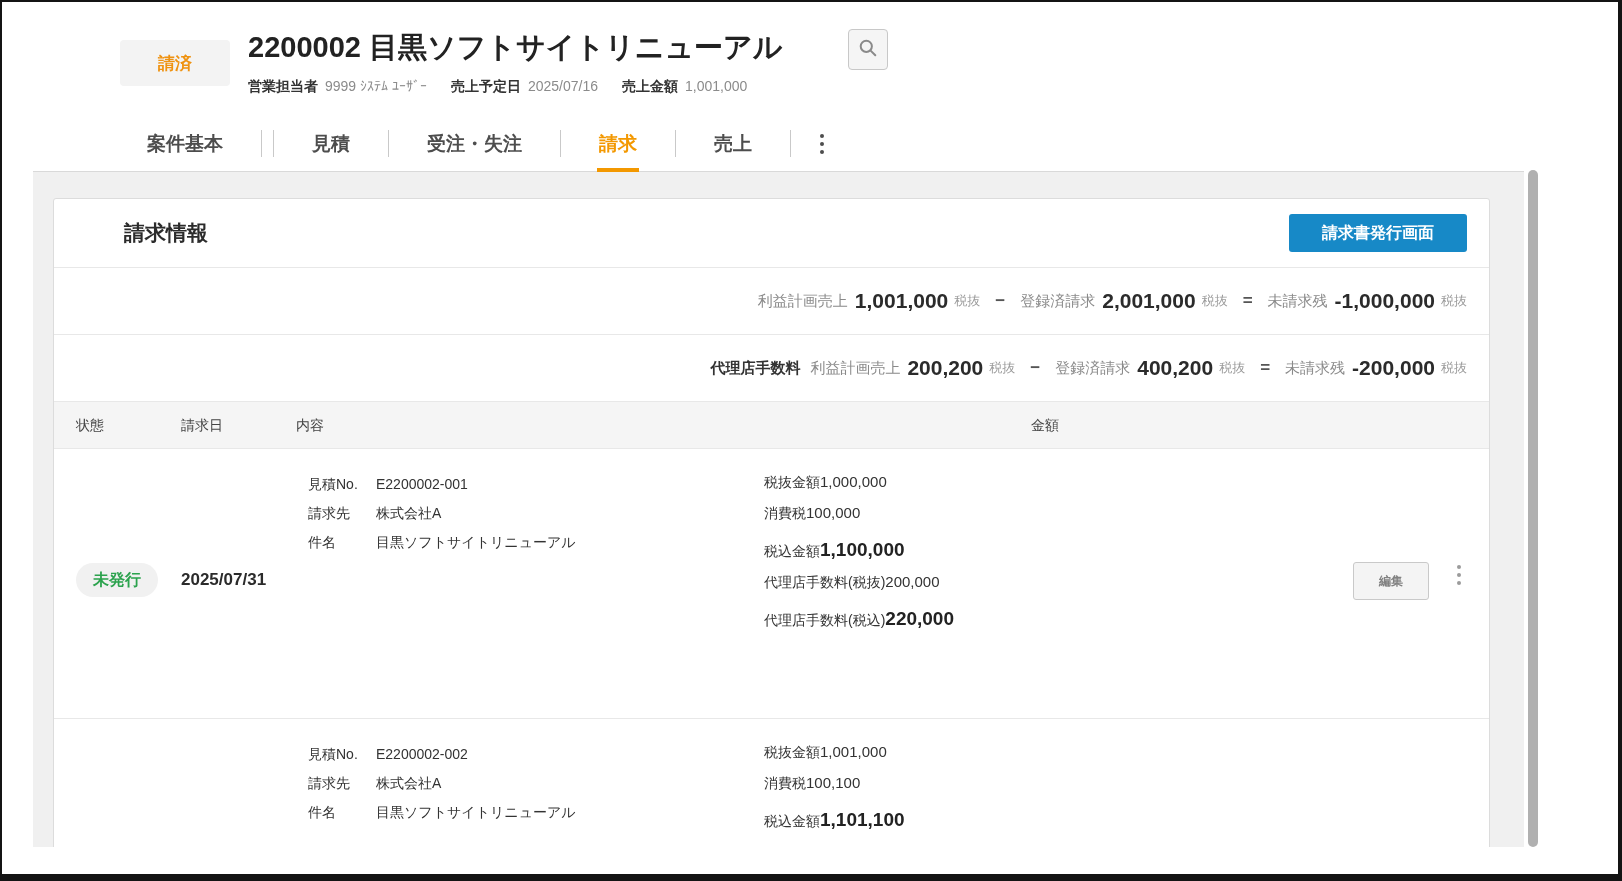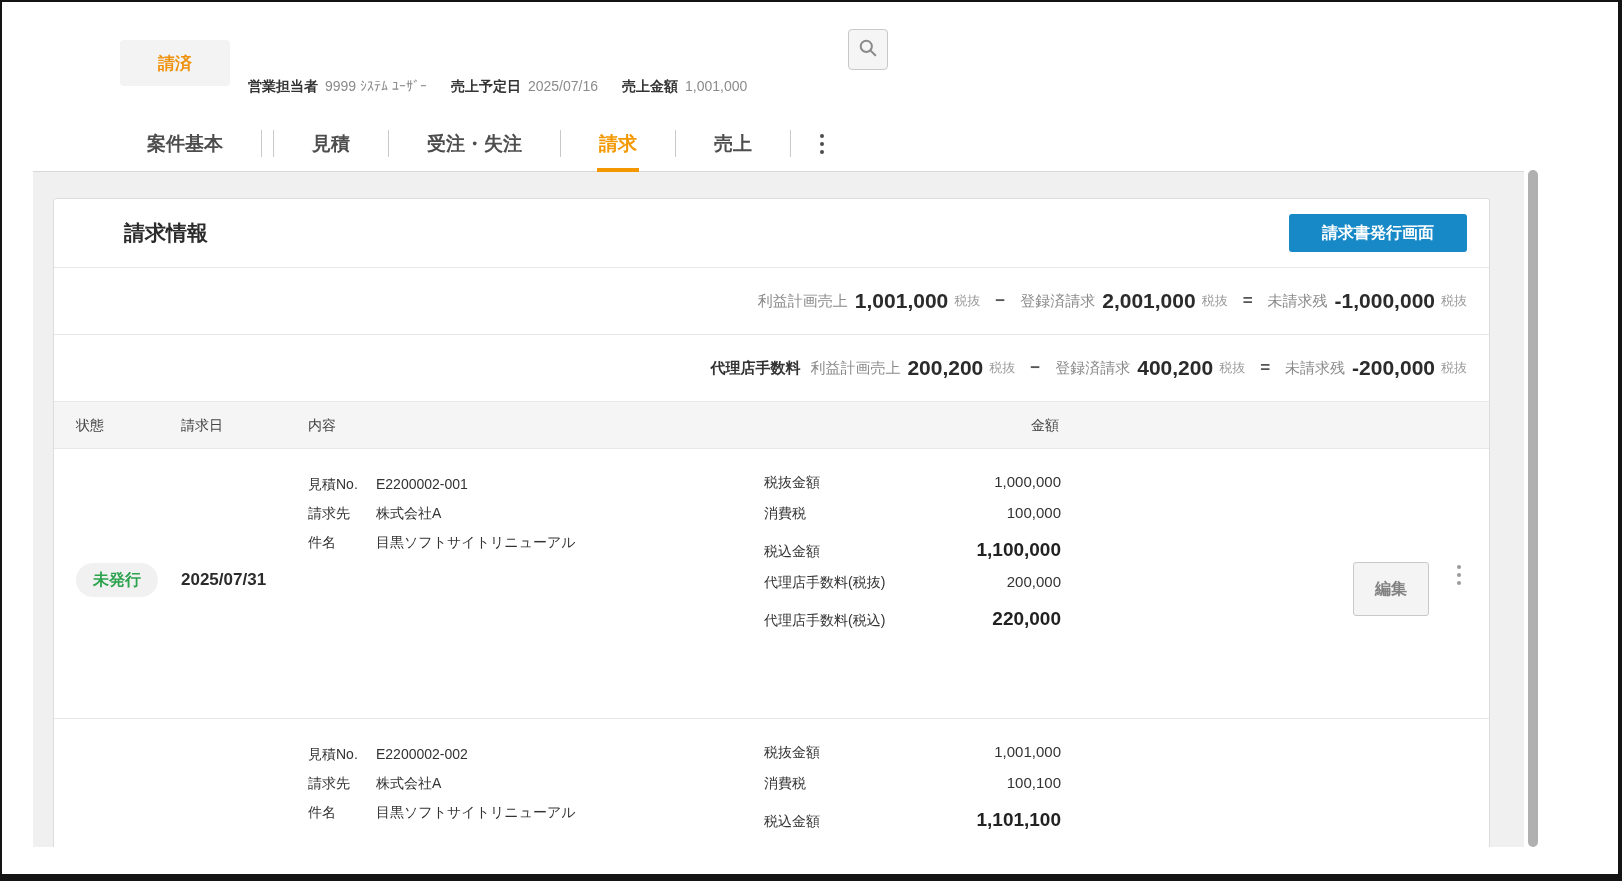"2200002 目黒ソフトサイトリニューアル" h1.page-title { html: none -> <h1>2200002 目黒ソフトサイトリニューアル</h1> }
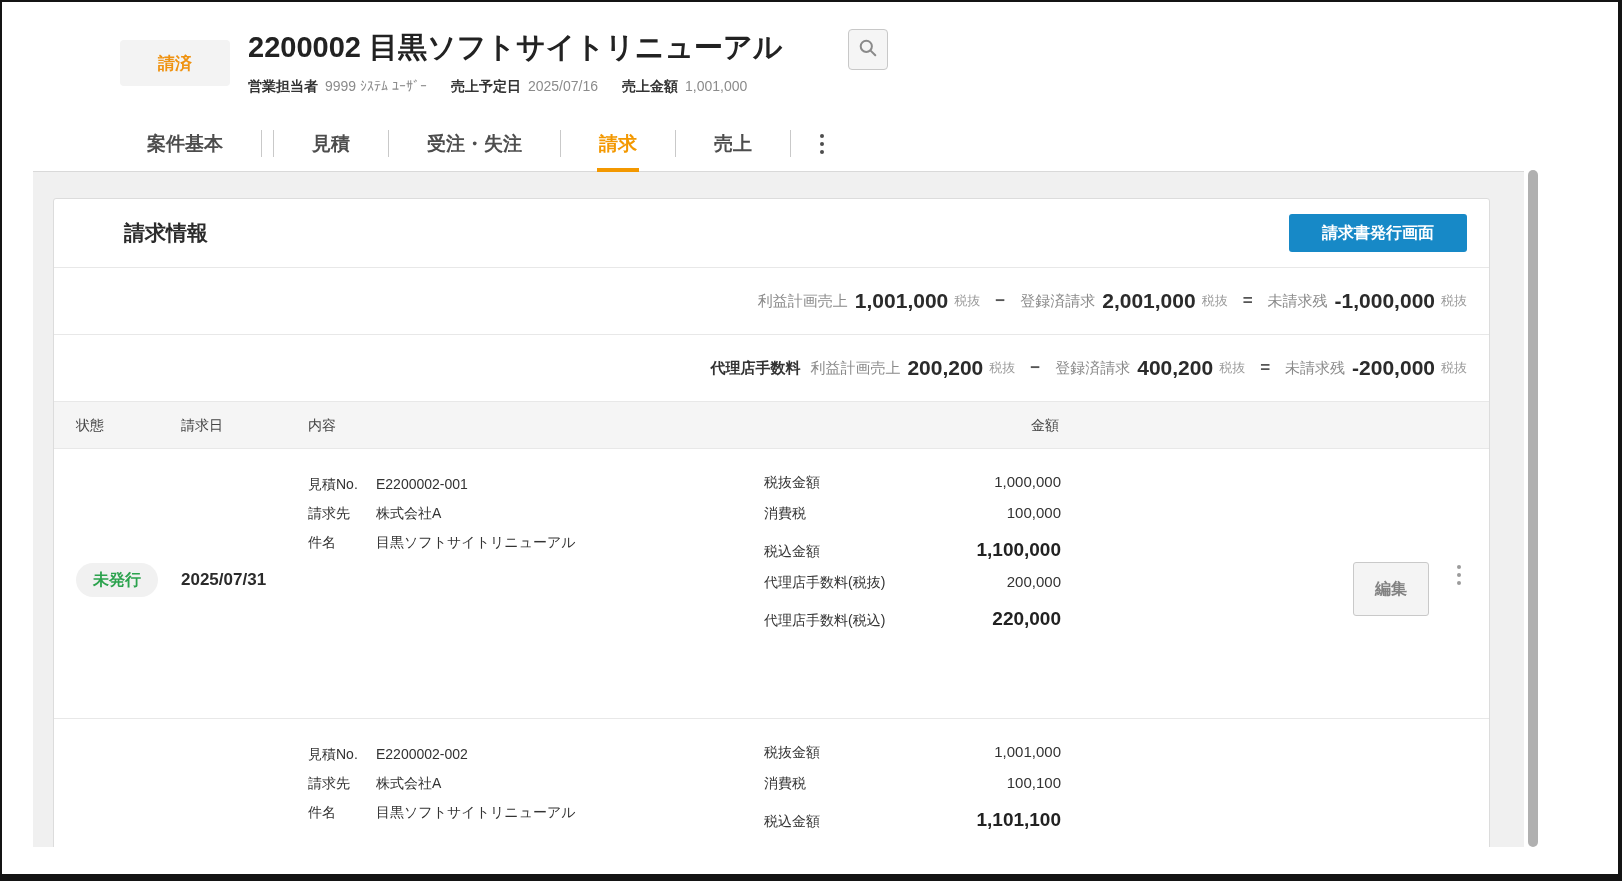"内容" .th-content { left: 254px -> 242px }
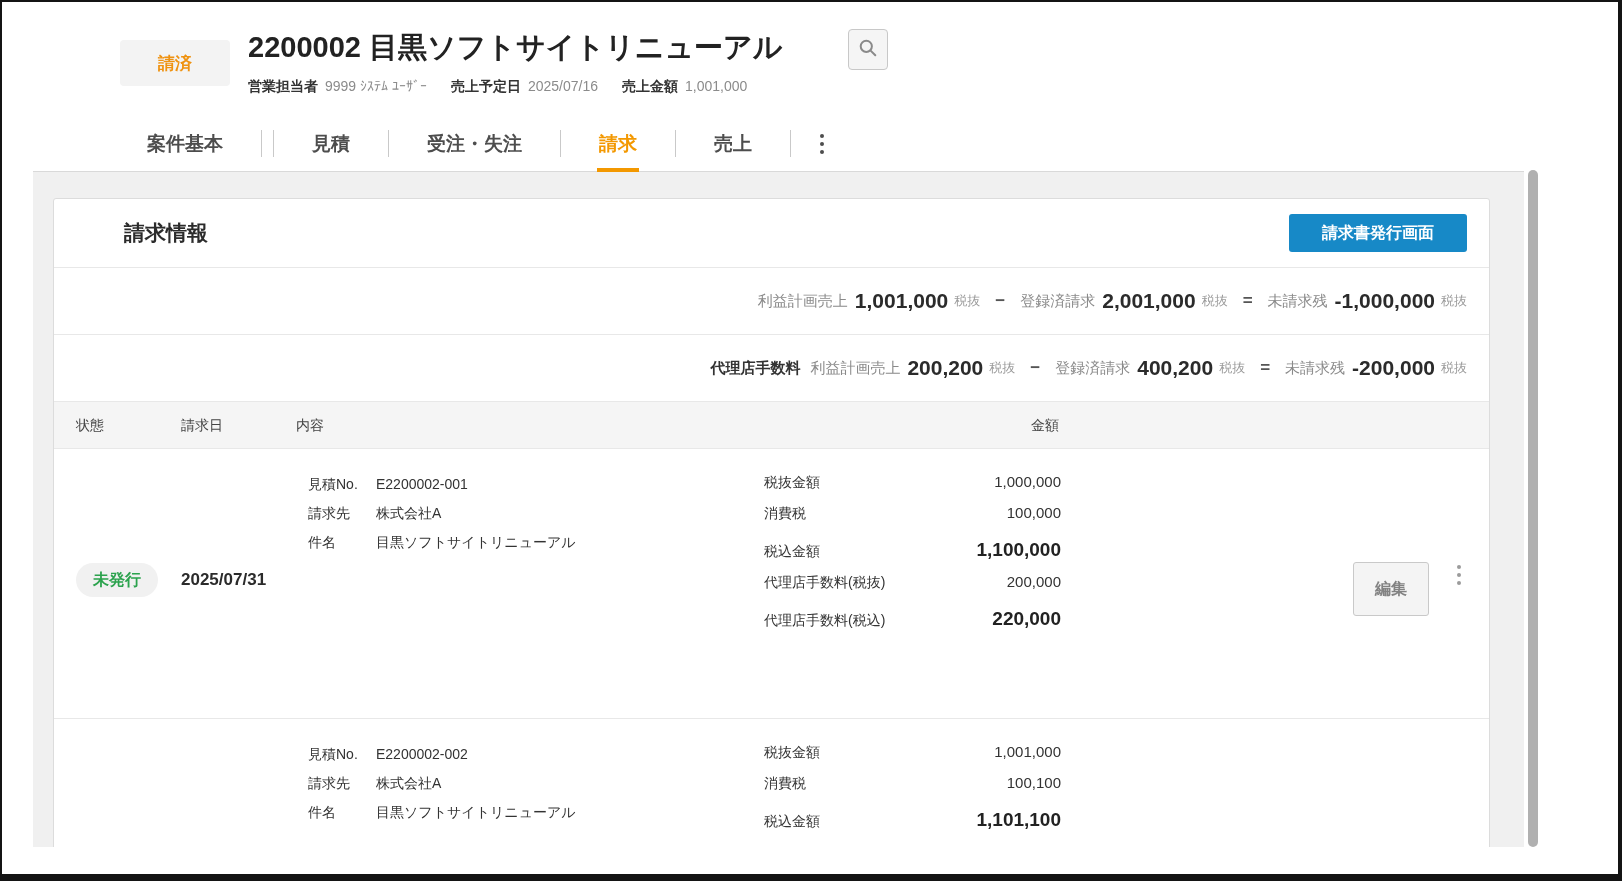"税抜金額" .amount-line { justify-content: space-between -> none }
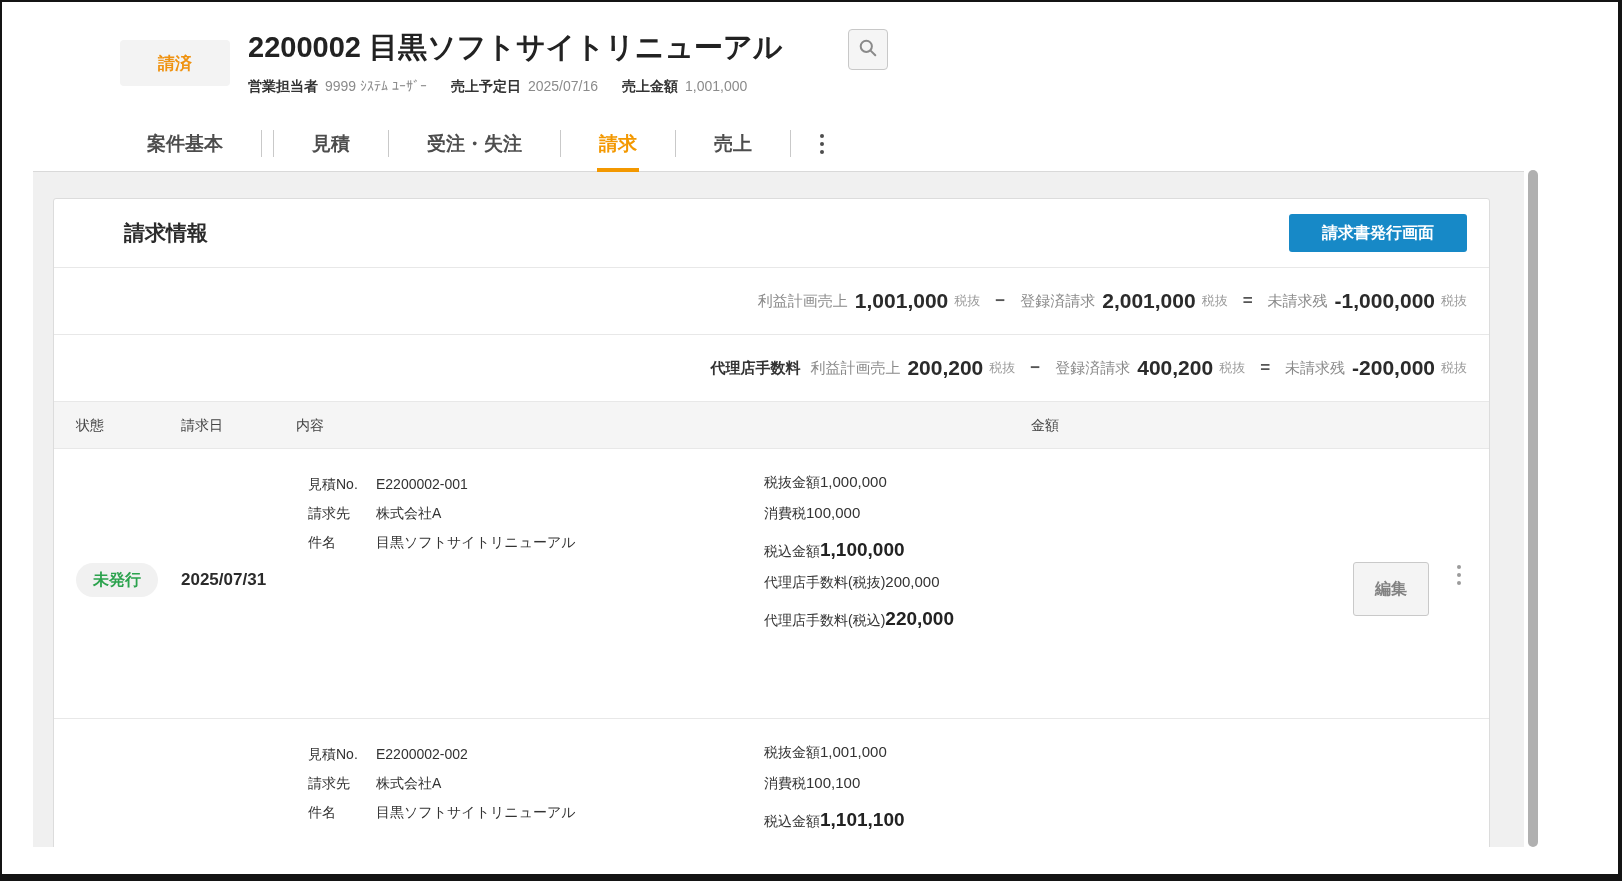"編集" .edit-button { font-size: 16px -> 12px; height: 54px -> 38px }
